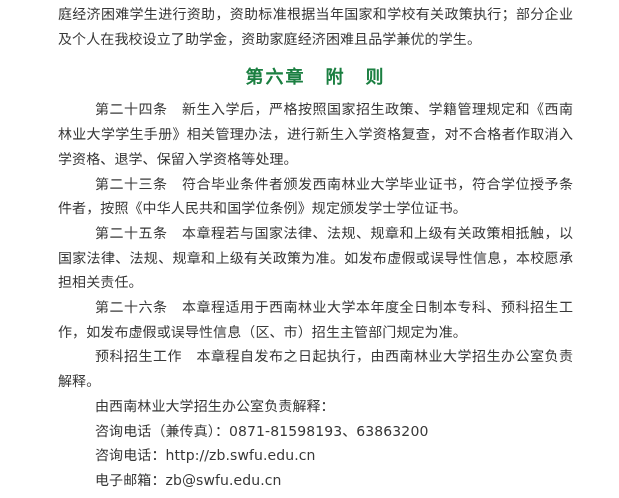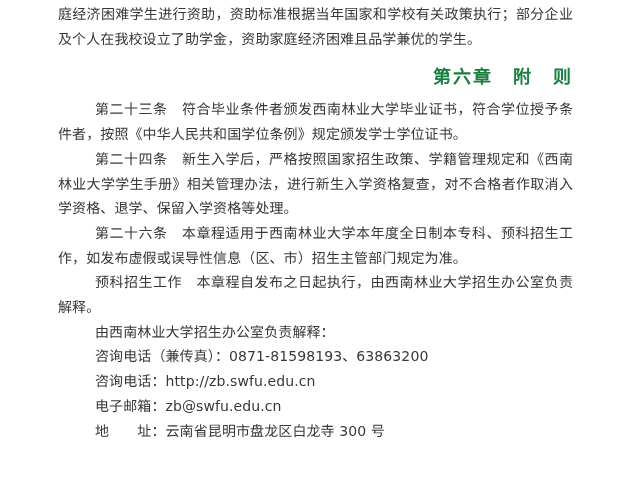"第六章 附 则" h2.chapter-heading { text-align: right -> none }
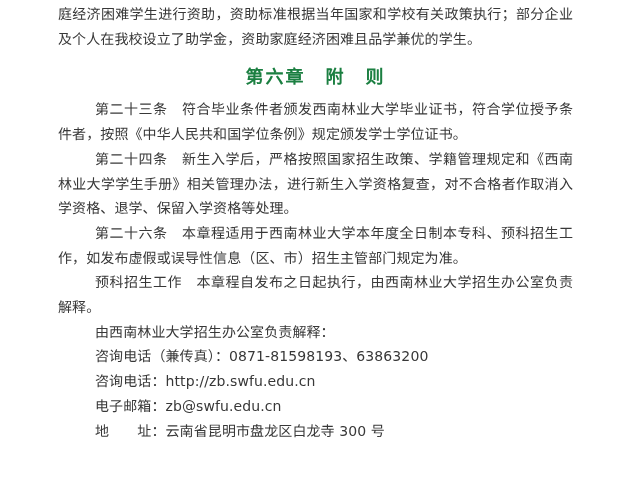"第二十三条" p.para { order: before "第二十四条" -> after "第二十四条" }
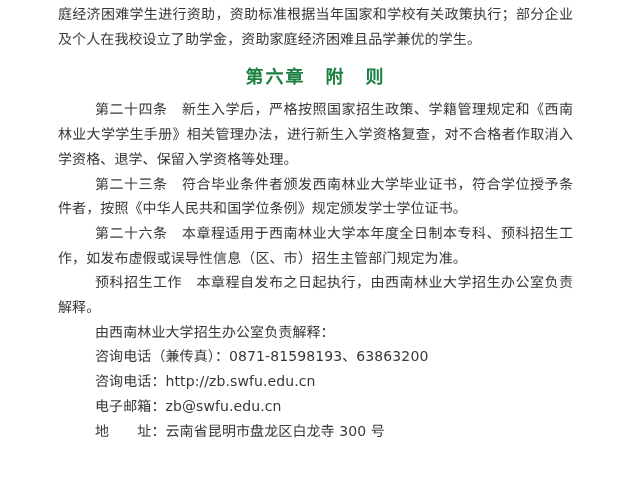"第二十五条" p.para { html: none -> <p>第二十五条 本章程若与国家法律、法规、规章和上级有关政策相抵触，以国家法律、法规、规章和上级有关政策为准。如发布虚假或误导性信息，本校愿承担相关责任。</p> }
